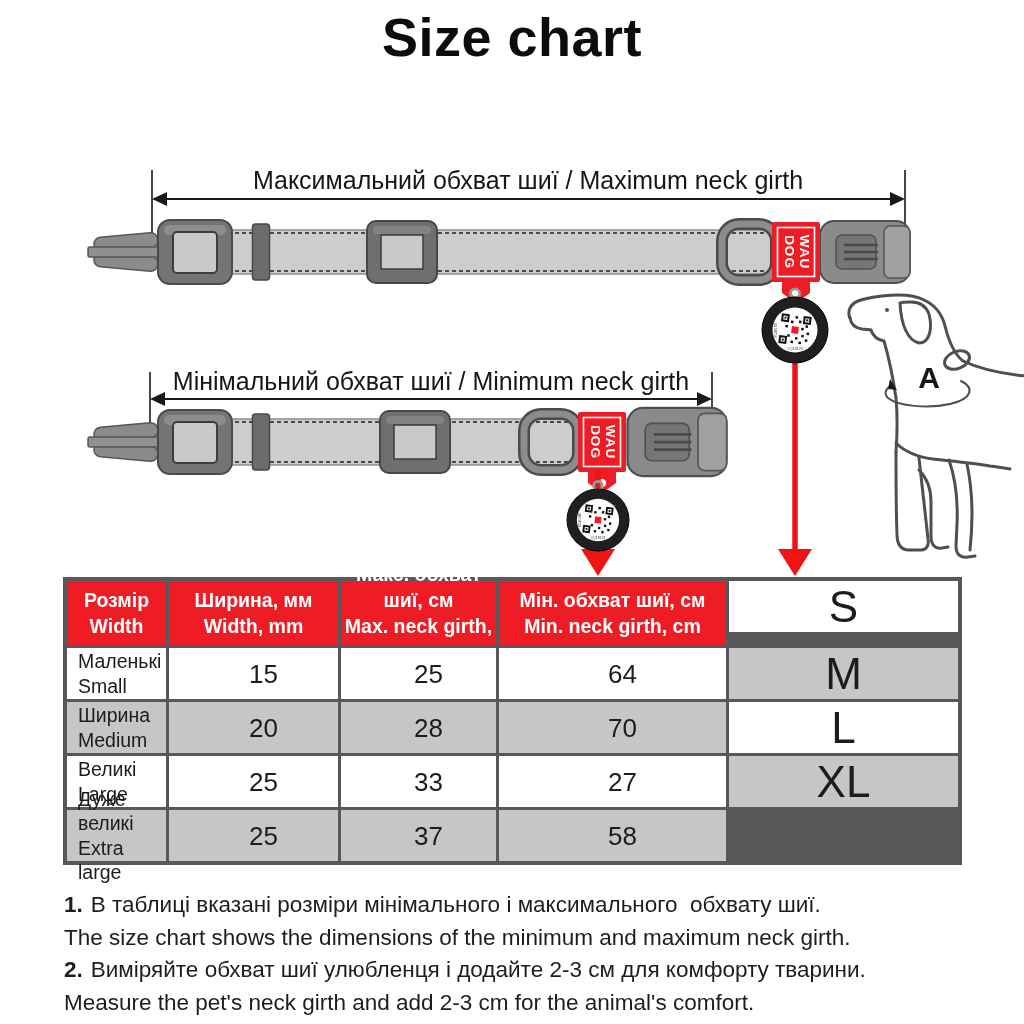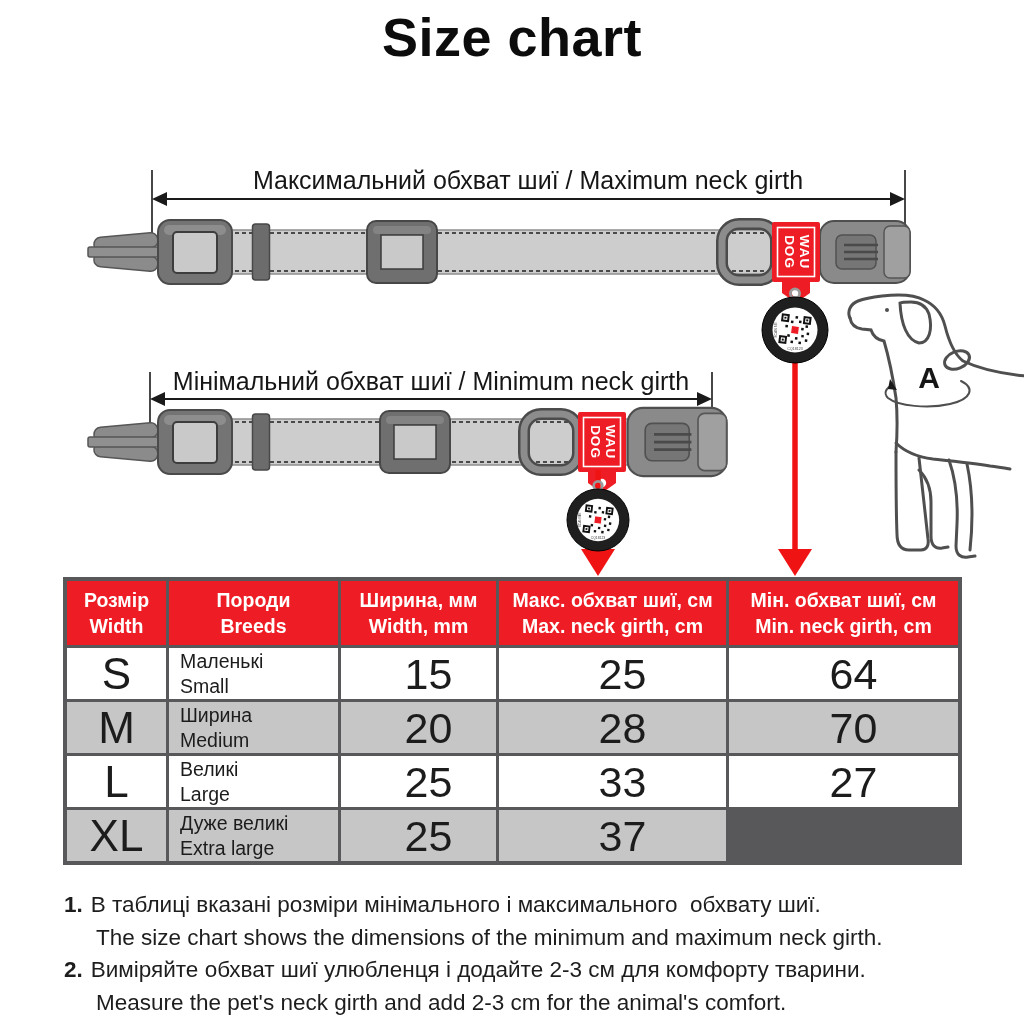"Породи" div.cell { html: <div> <span>Породи</span> <span>Breeds</span> </div> -> none }
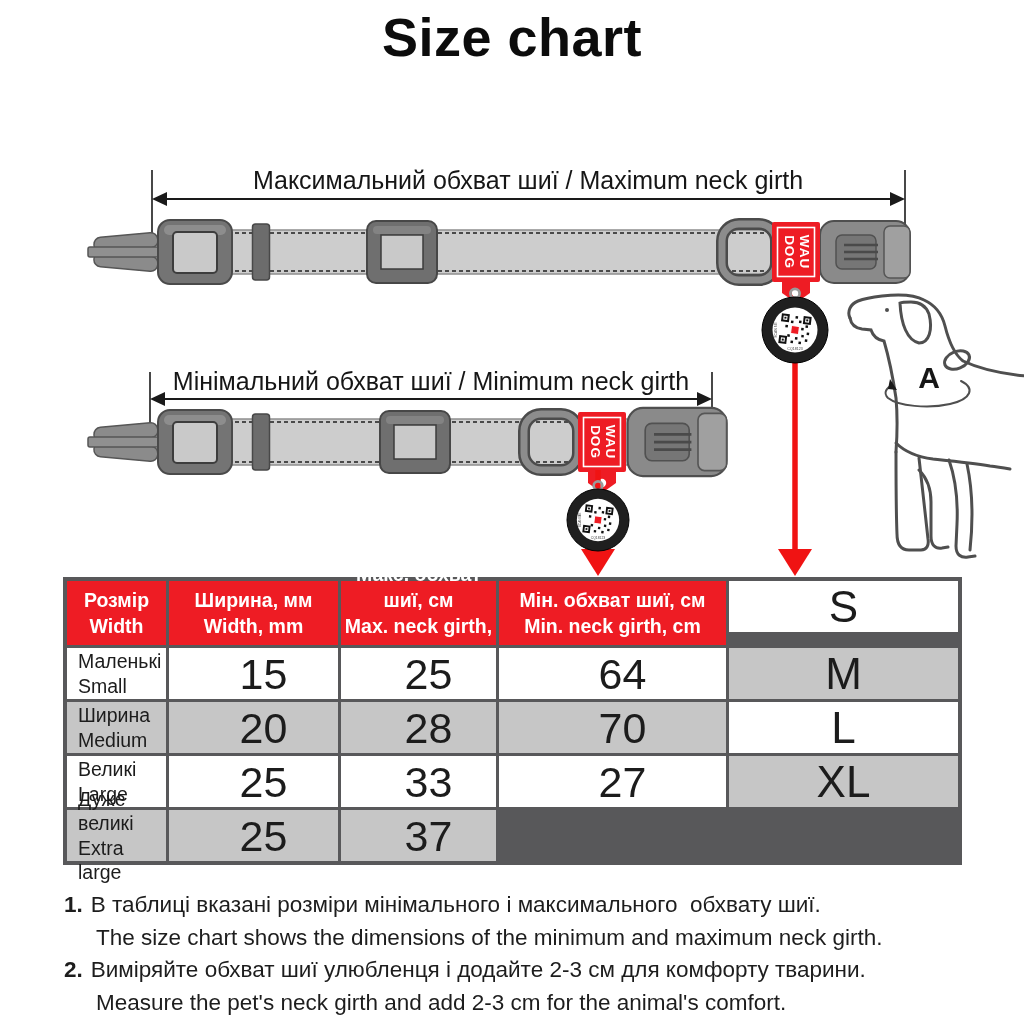"15" .num-val { font-size: 43px -> 26px }
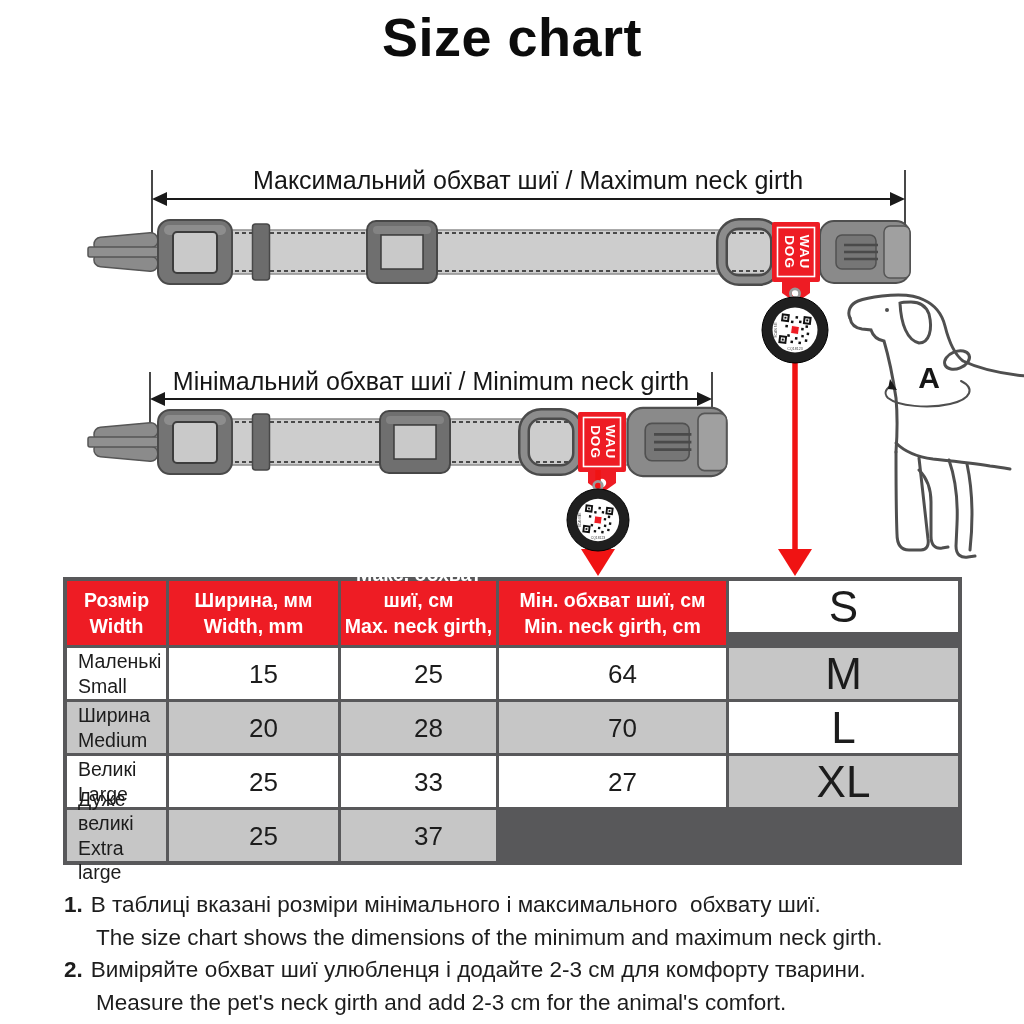"58" div.cell { html: none -> <div>58</div> }
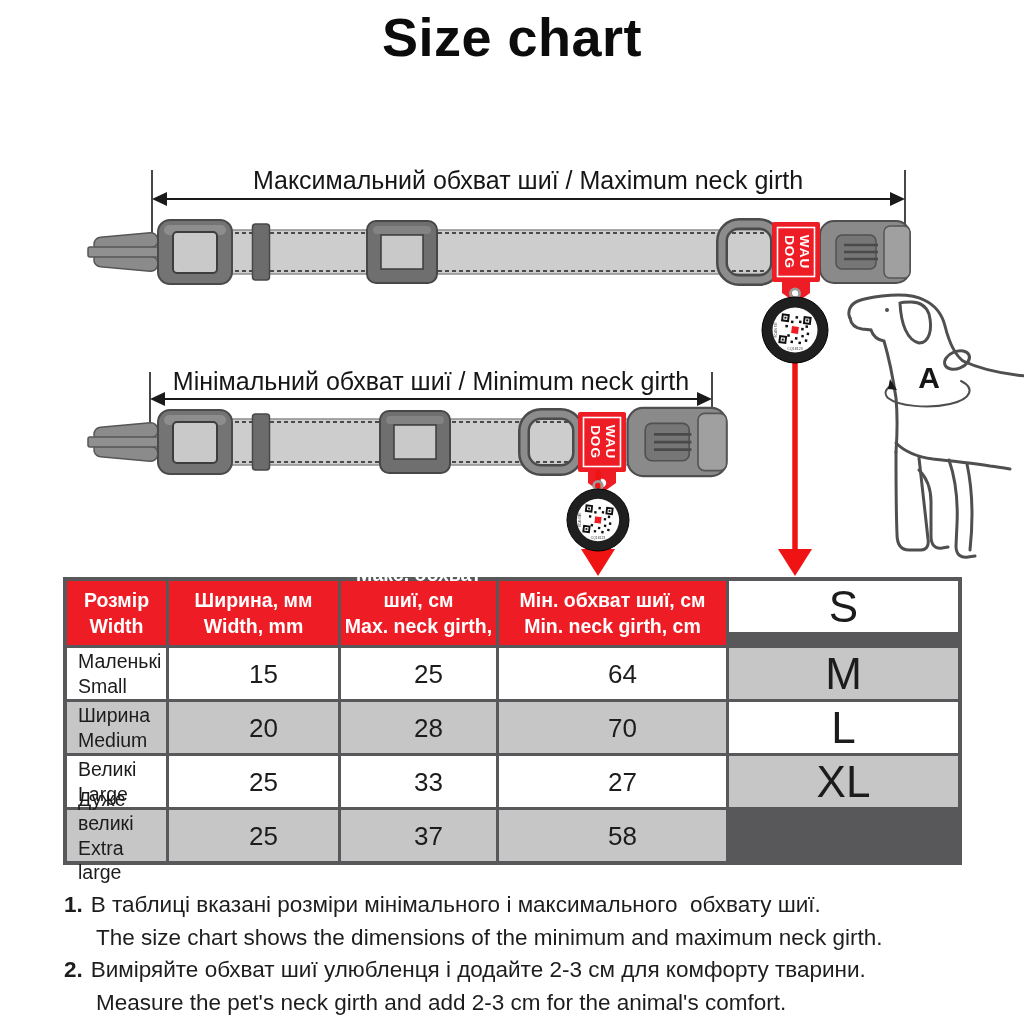"The size chart shows the" .note-en { margin-left: 32px -> none }
